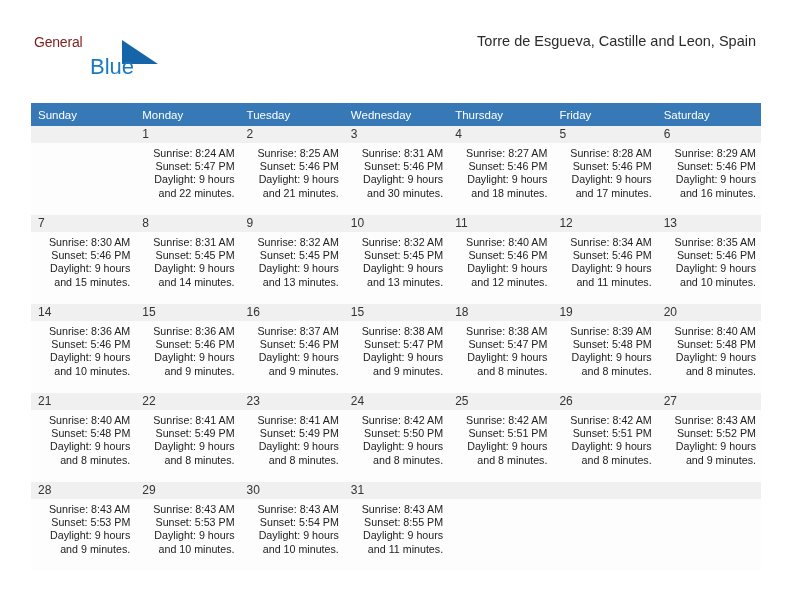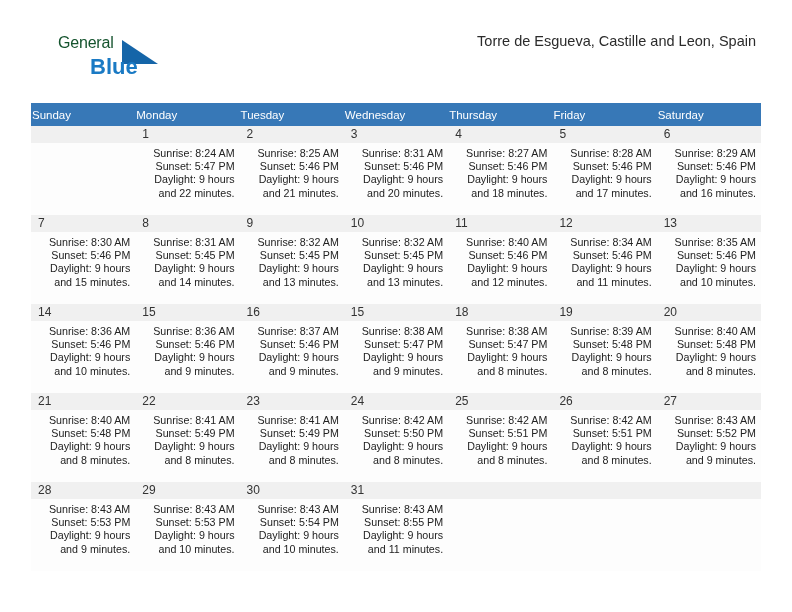"General" .logo-general { color: #14532d -> #7f1d1d; font-size: 16px -> 14px; margin-left: 24px -> none }
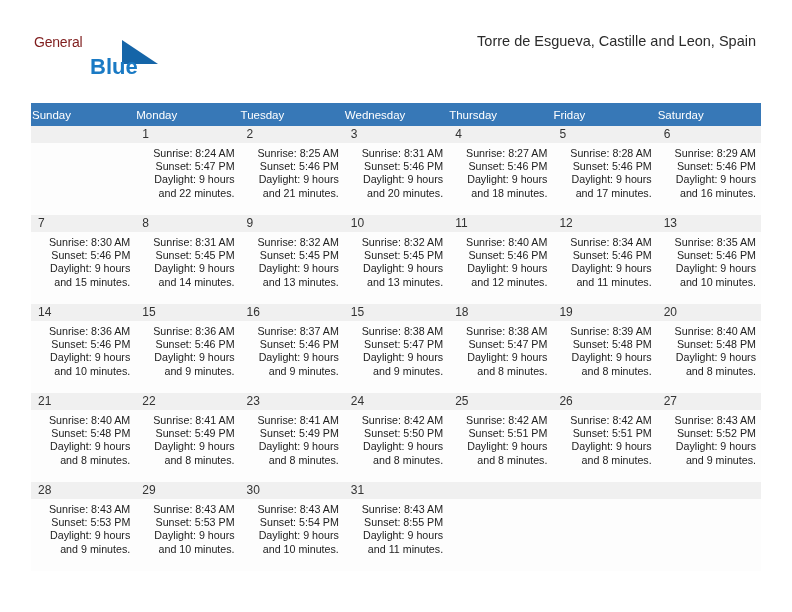"Blue" .logo-blue { font-weight: bold -> none }
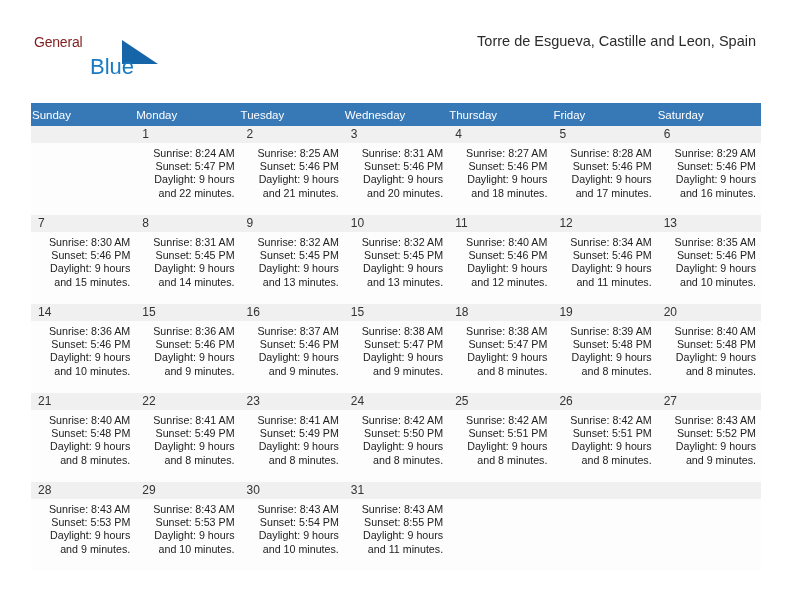"Sunday" table.cal th { padding: 5px 0 5px 1px -> 5px 0 5px 7px }
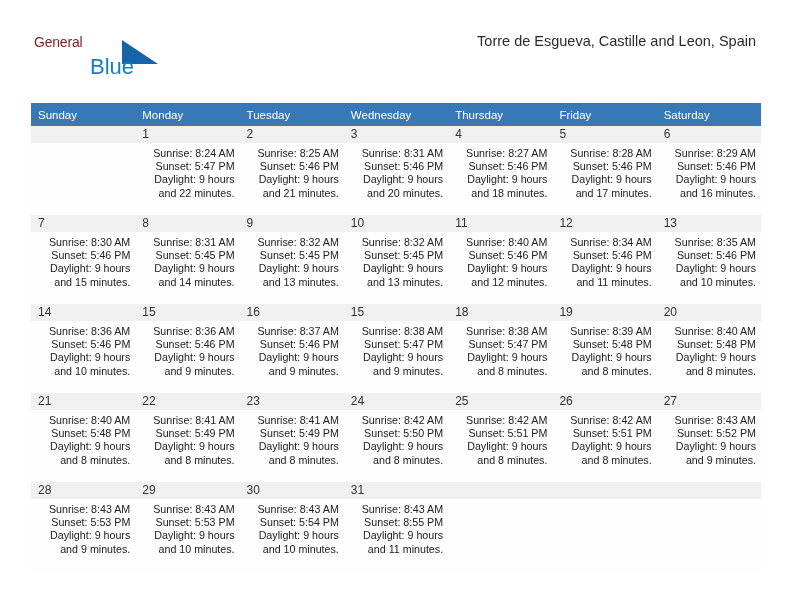"and 20 minutes." div { text: 20 -> 30 }
